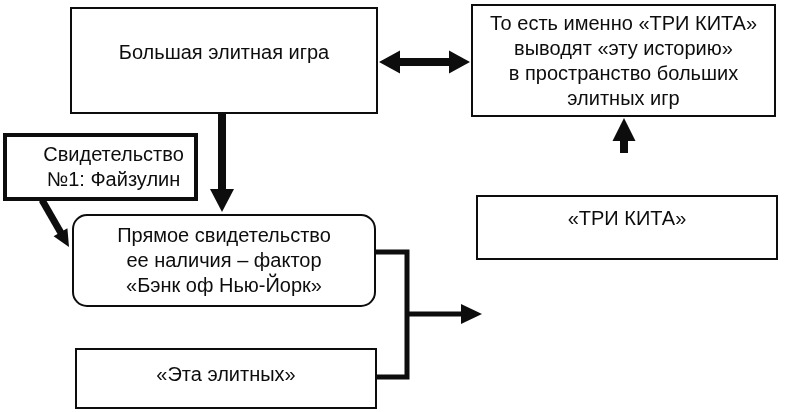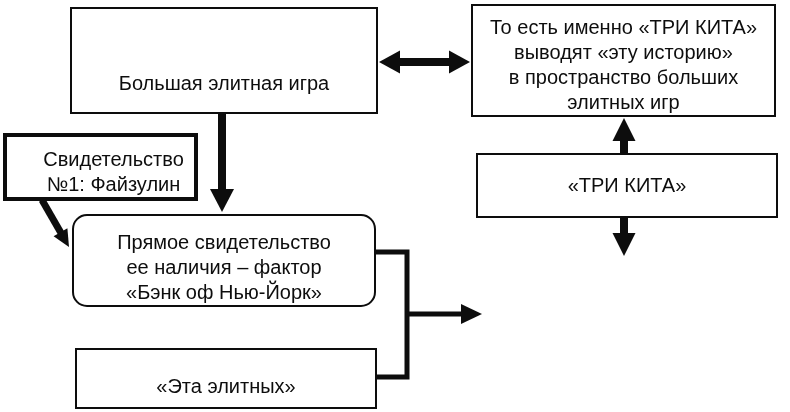"То есть именно «ТРИ КИТА»" .node { align-items: flex-end -> center }
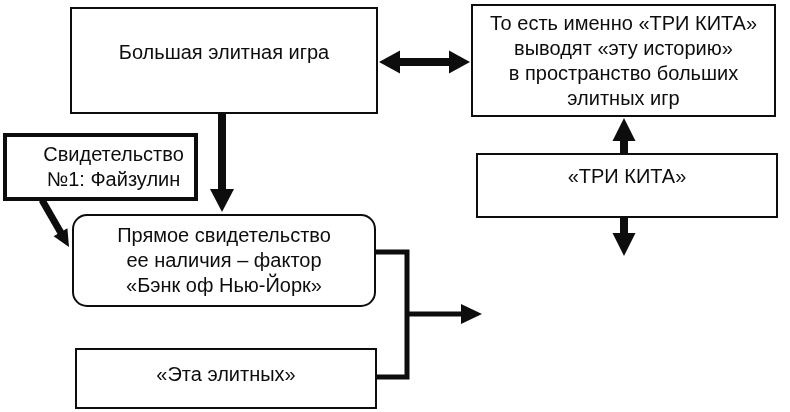"«ТРИ КИТА»" .node.pb18 { margin-top: none -> 42px }
